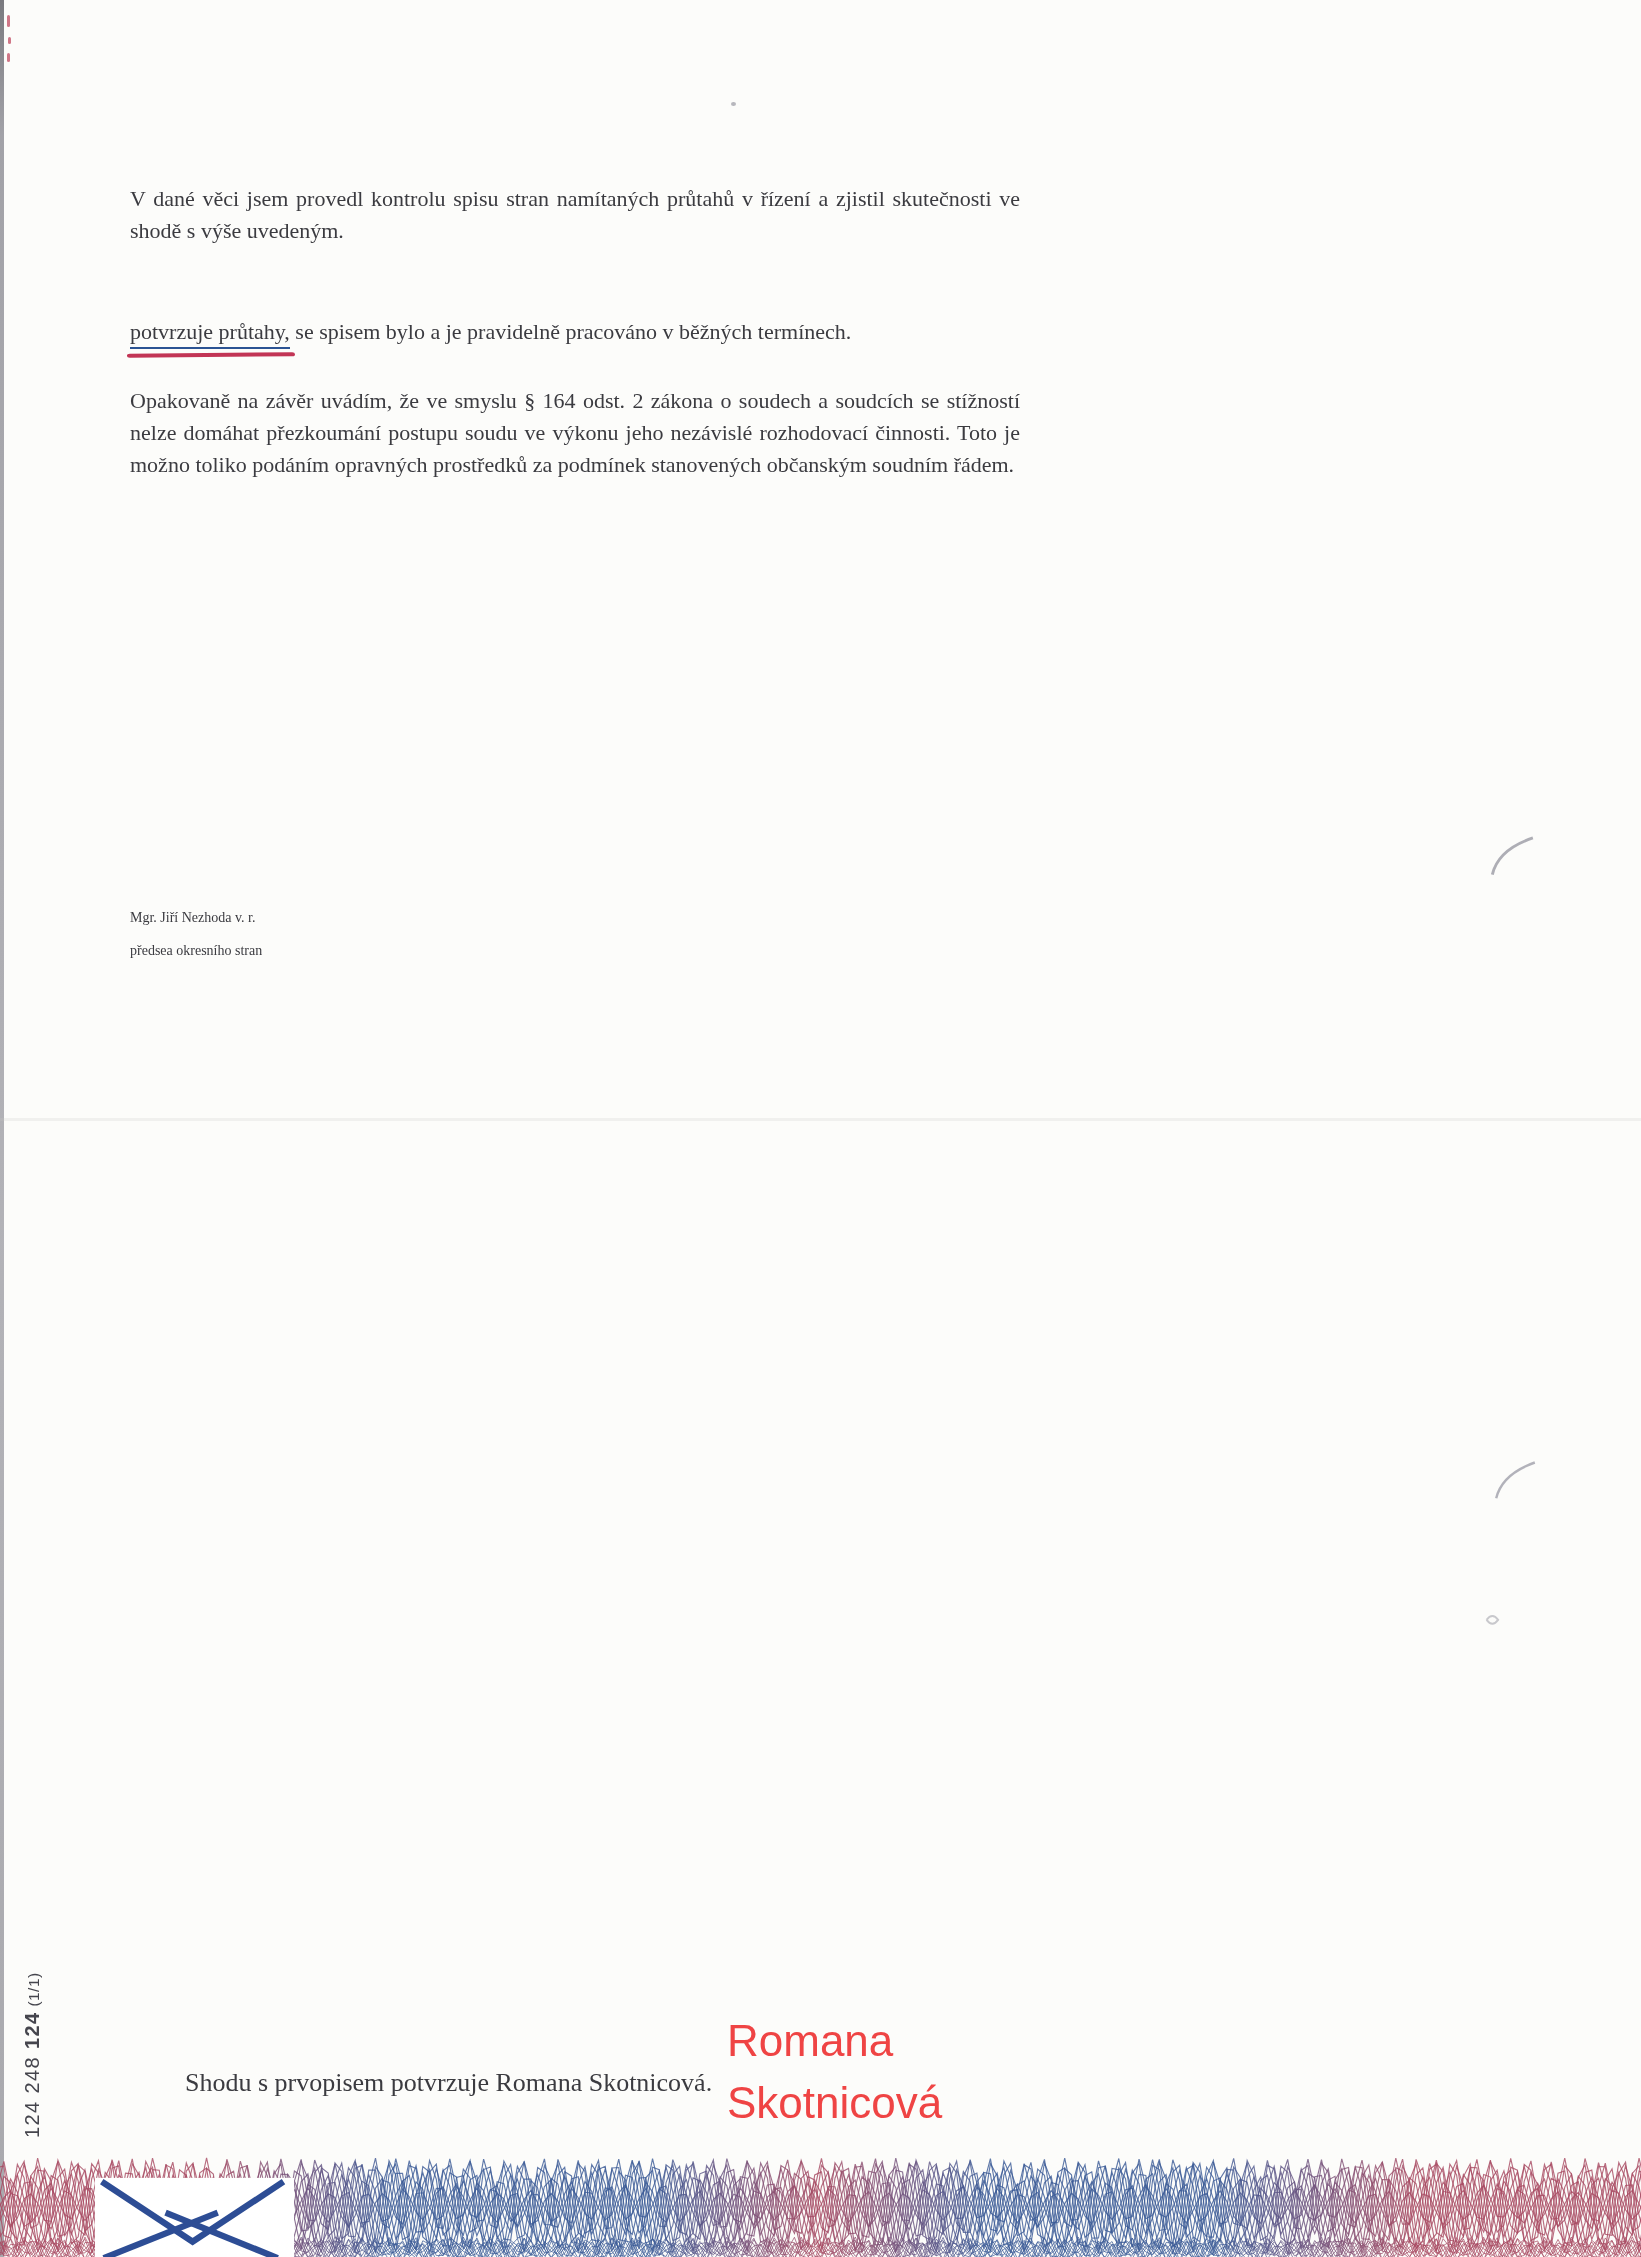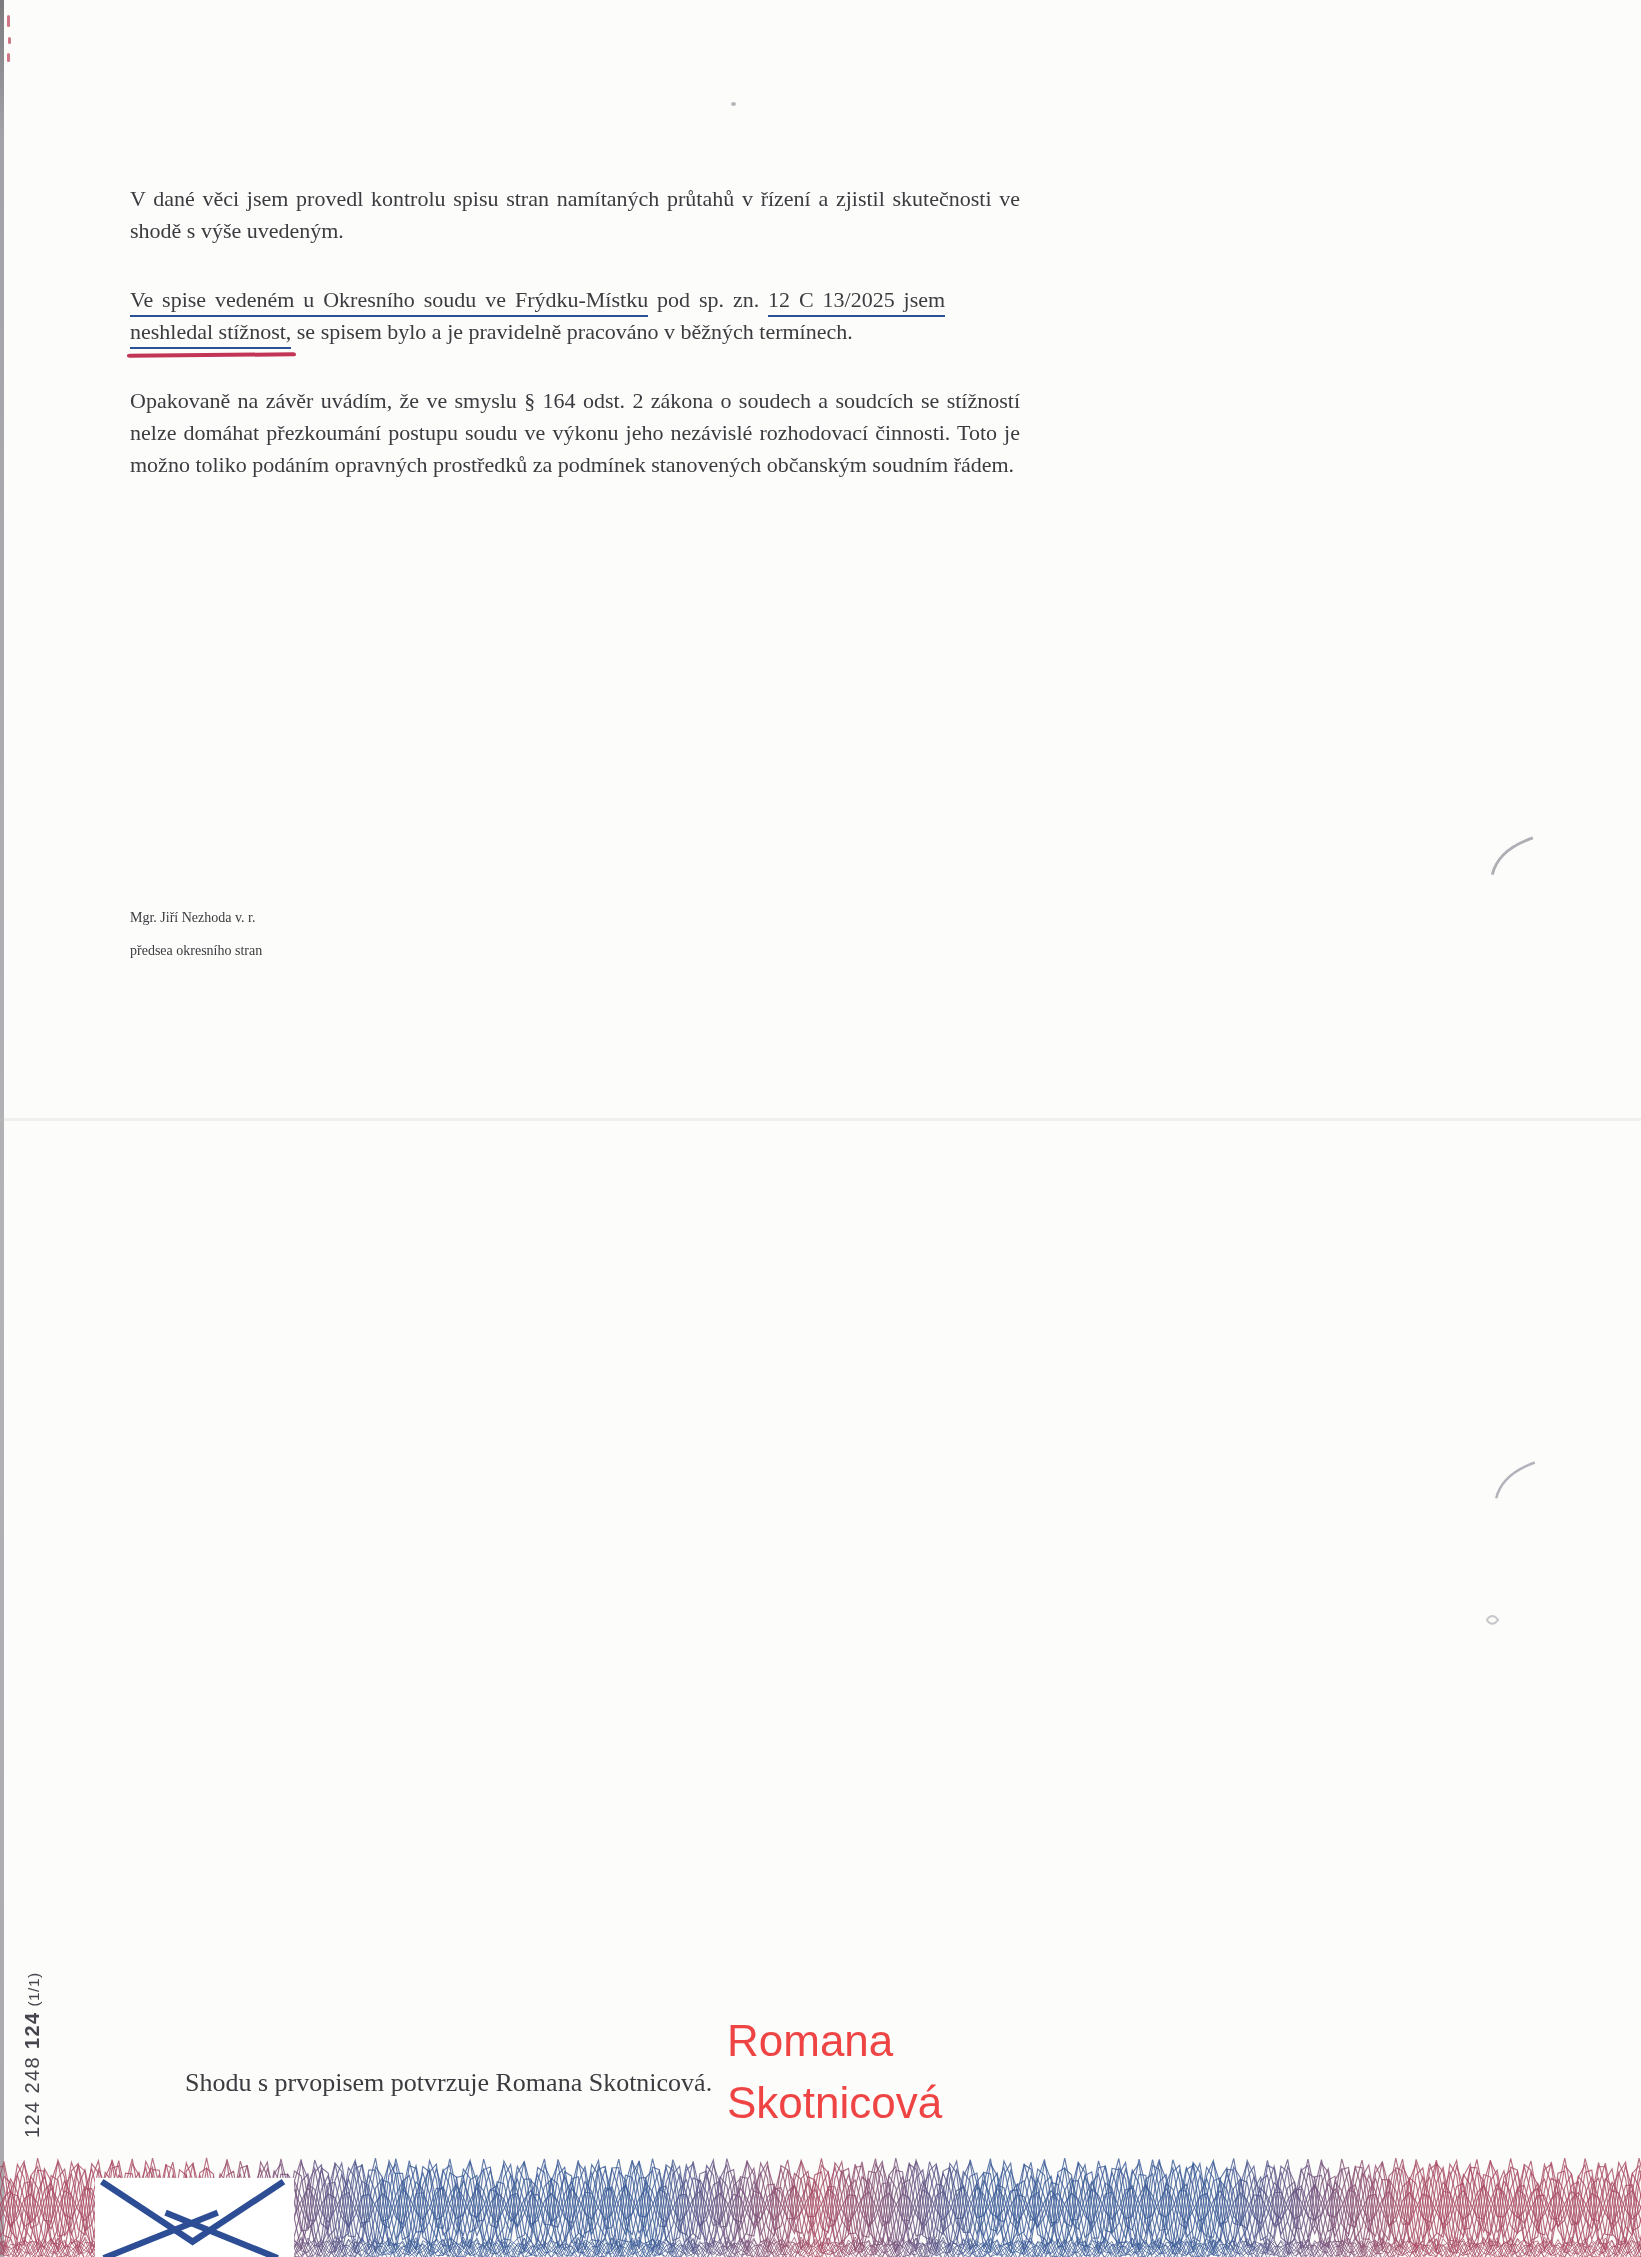"Ve spise vedeném u Okresního" span.line1 { html: <span><span>Ve spise vedeném u Okresního soudu ve Frýdku-Místku</span><span> pod sp. zn. </span><span>12 C 13/2025 jsem</span></span> -> none }
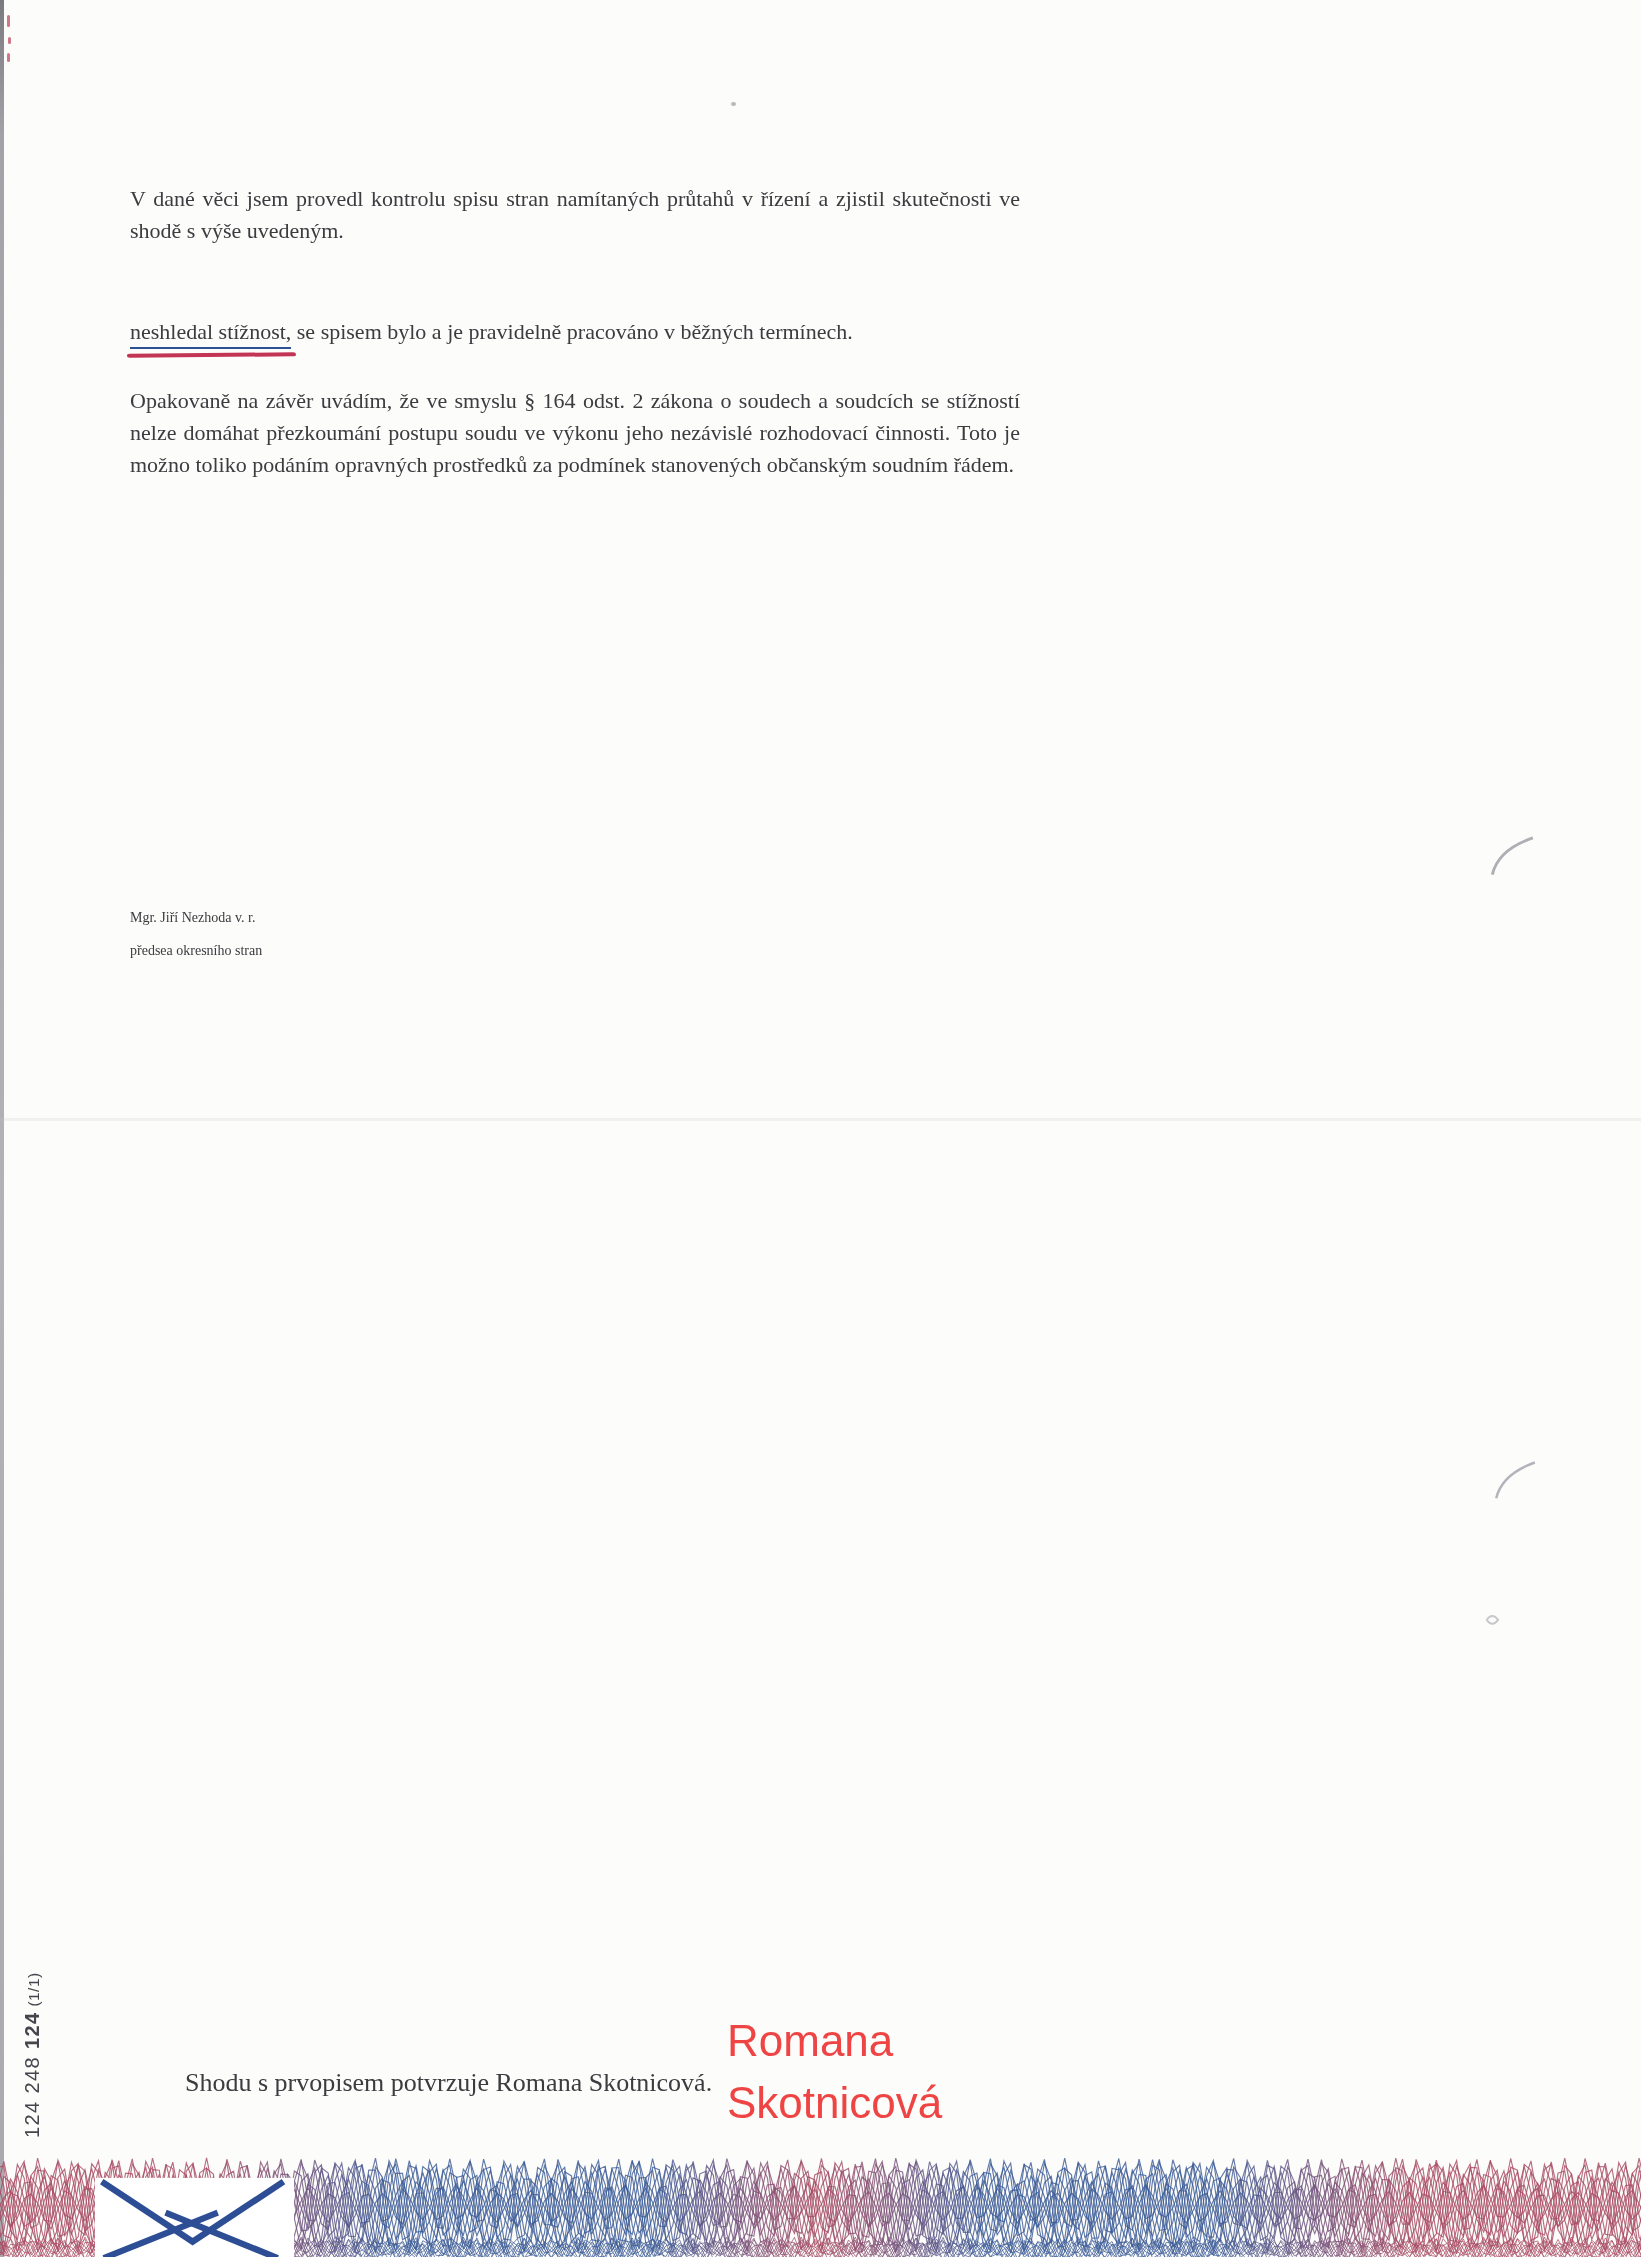"neshledal stížnost," span.useg-bluered { text: neshledal stížnost -> potvrzuje průtahy }
